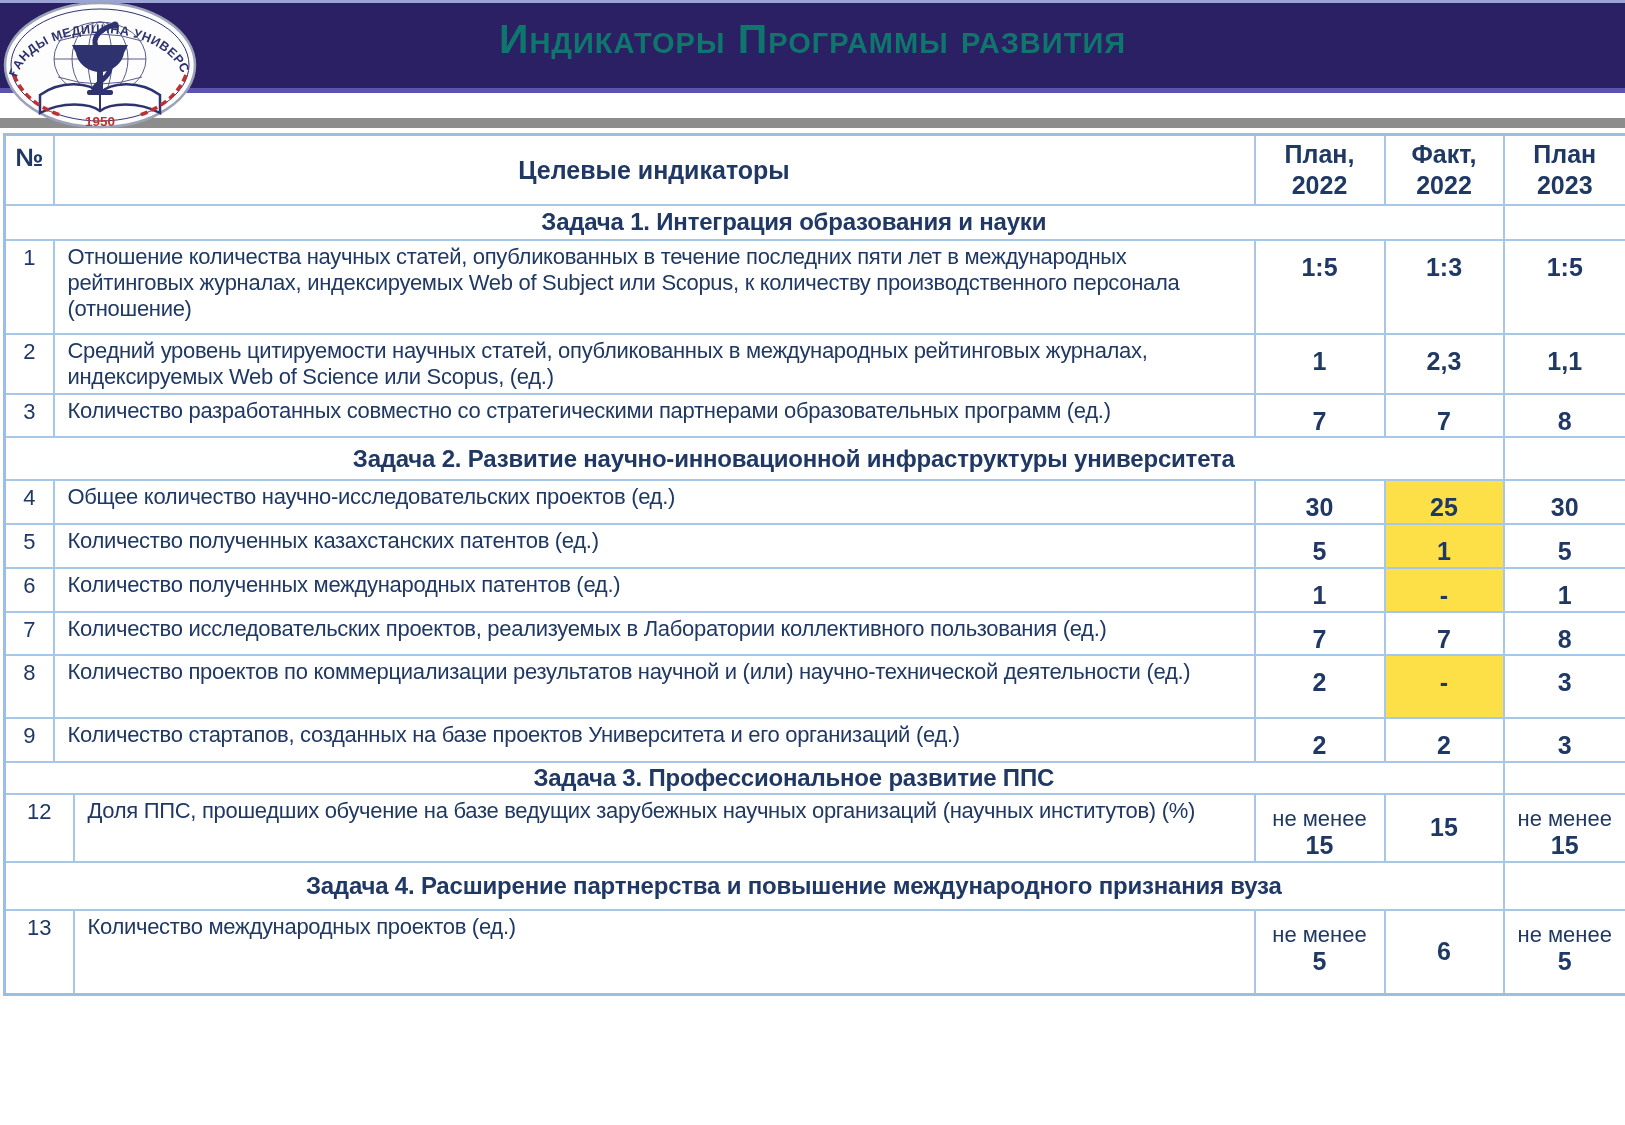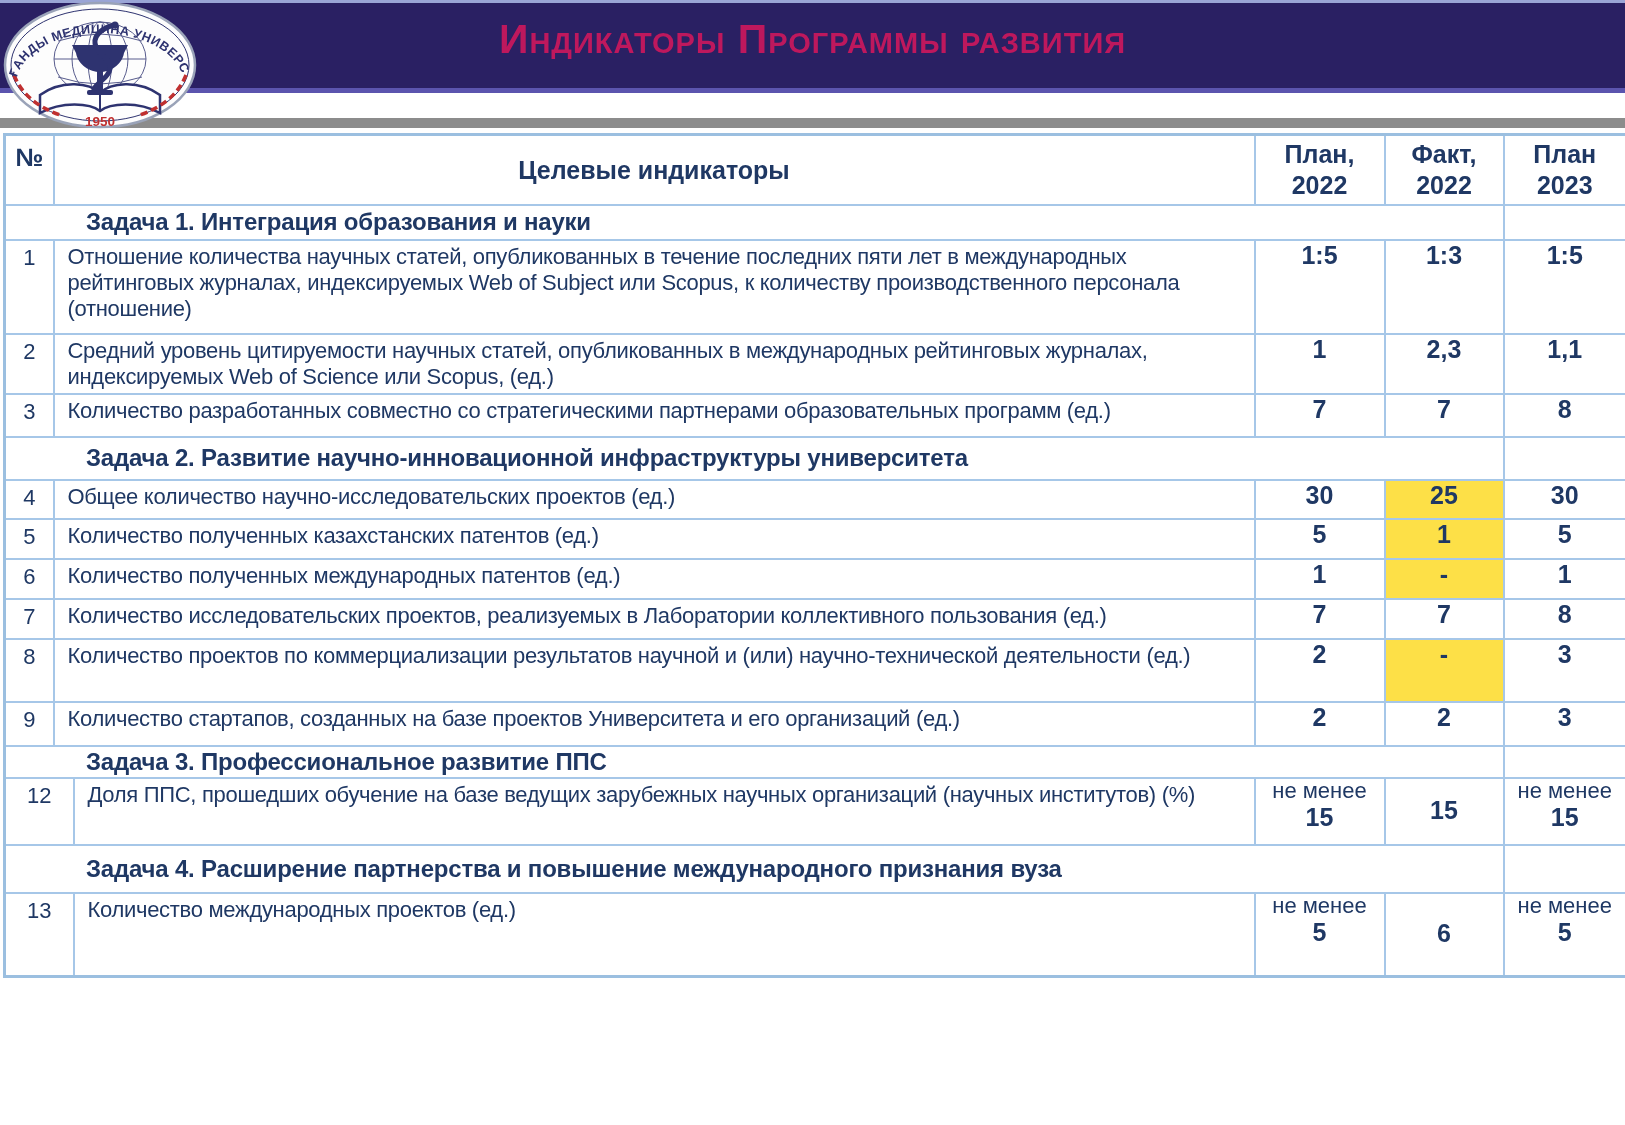"Индикаторы Программы развития" .page-title { color: #be185d -> #0f766e }
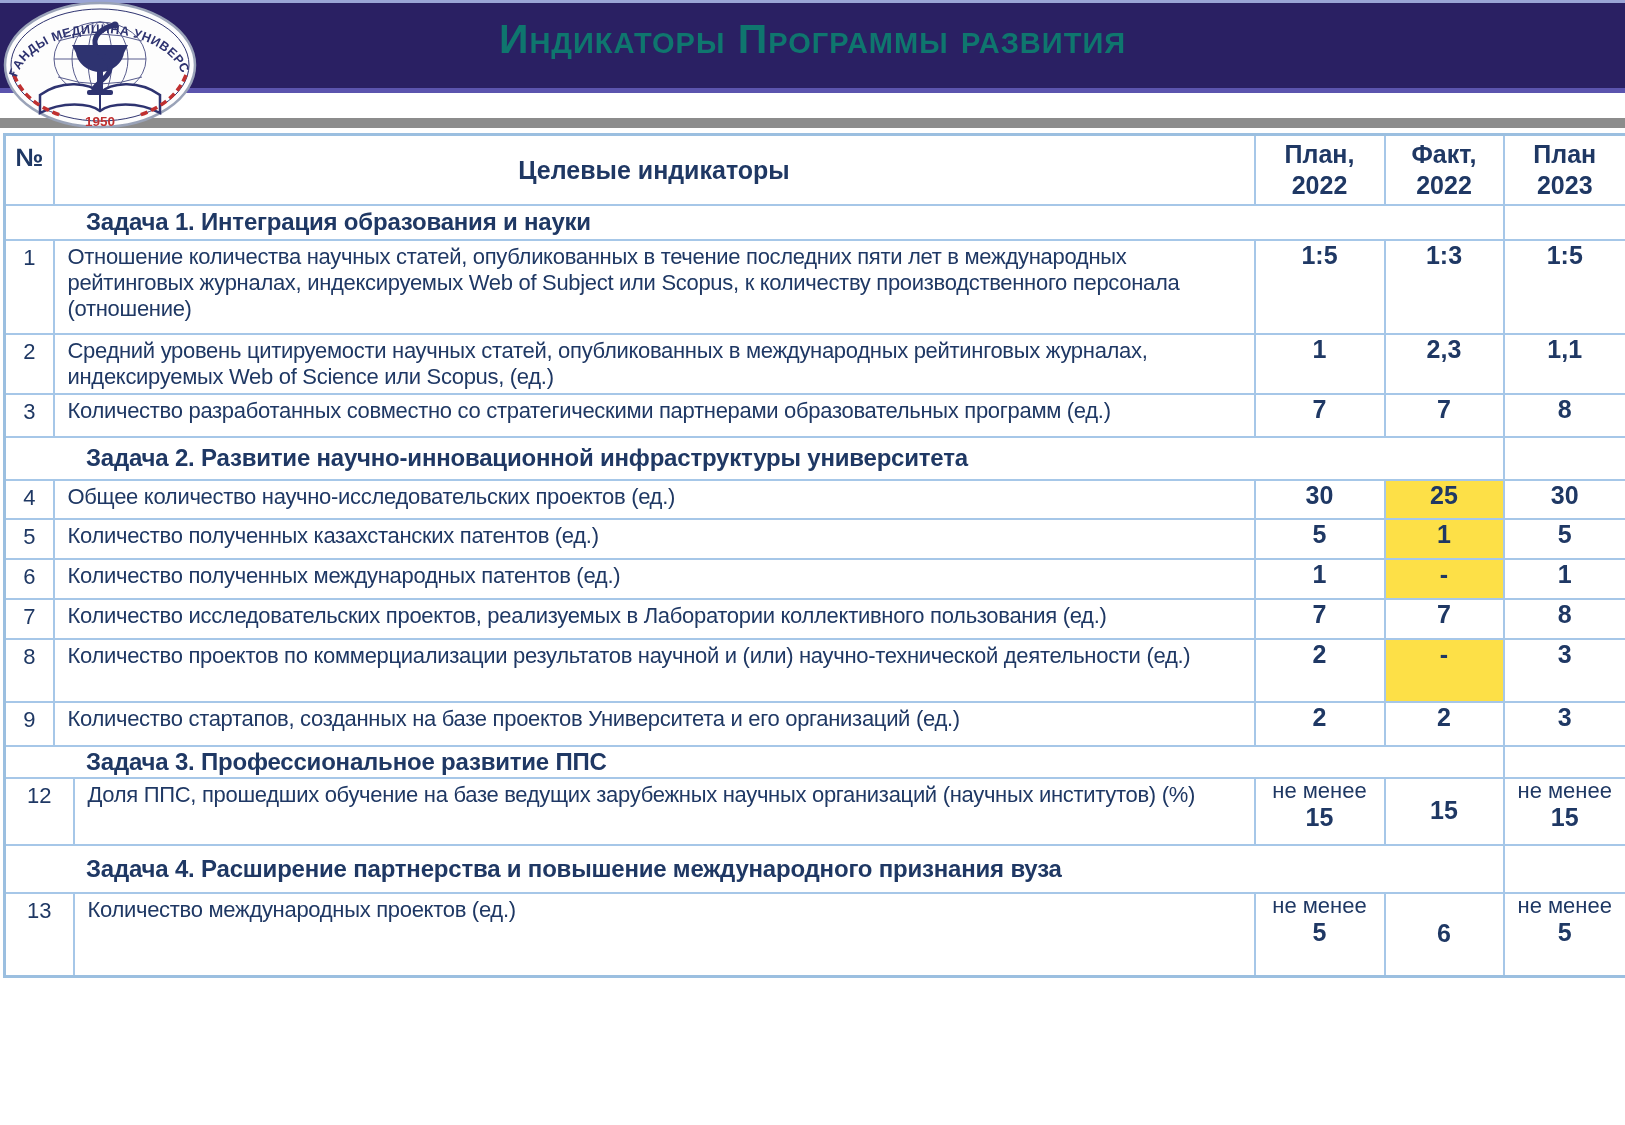"Задача 1. Интеграция образования и" td.sec { text-align: none -> center }
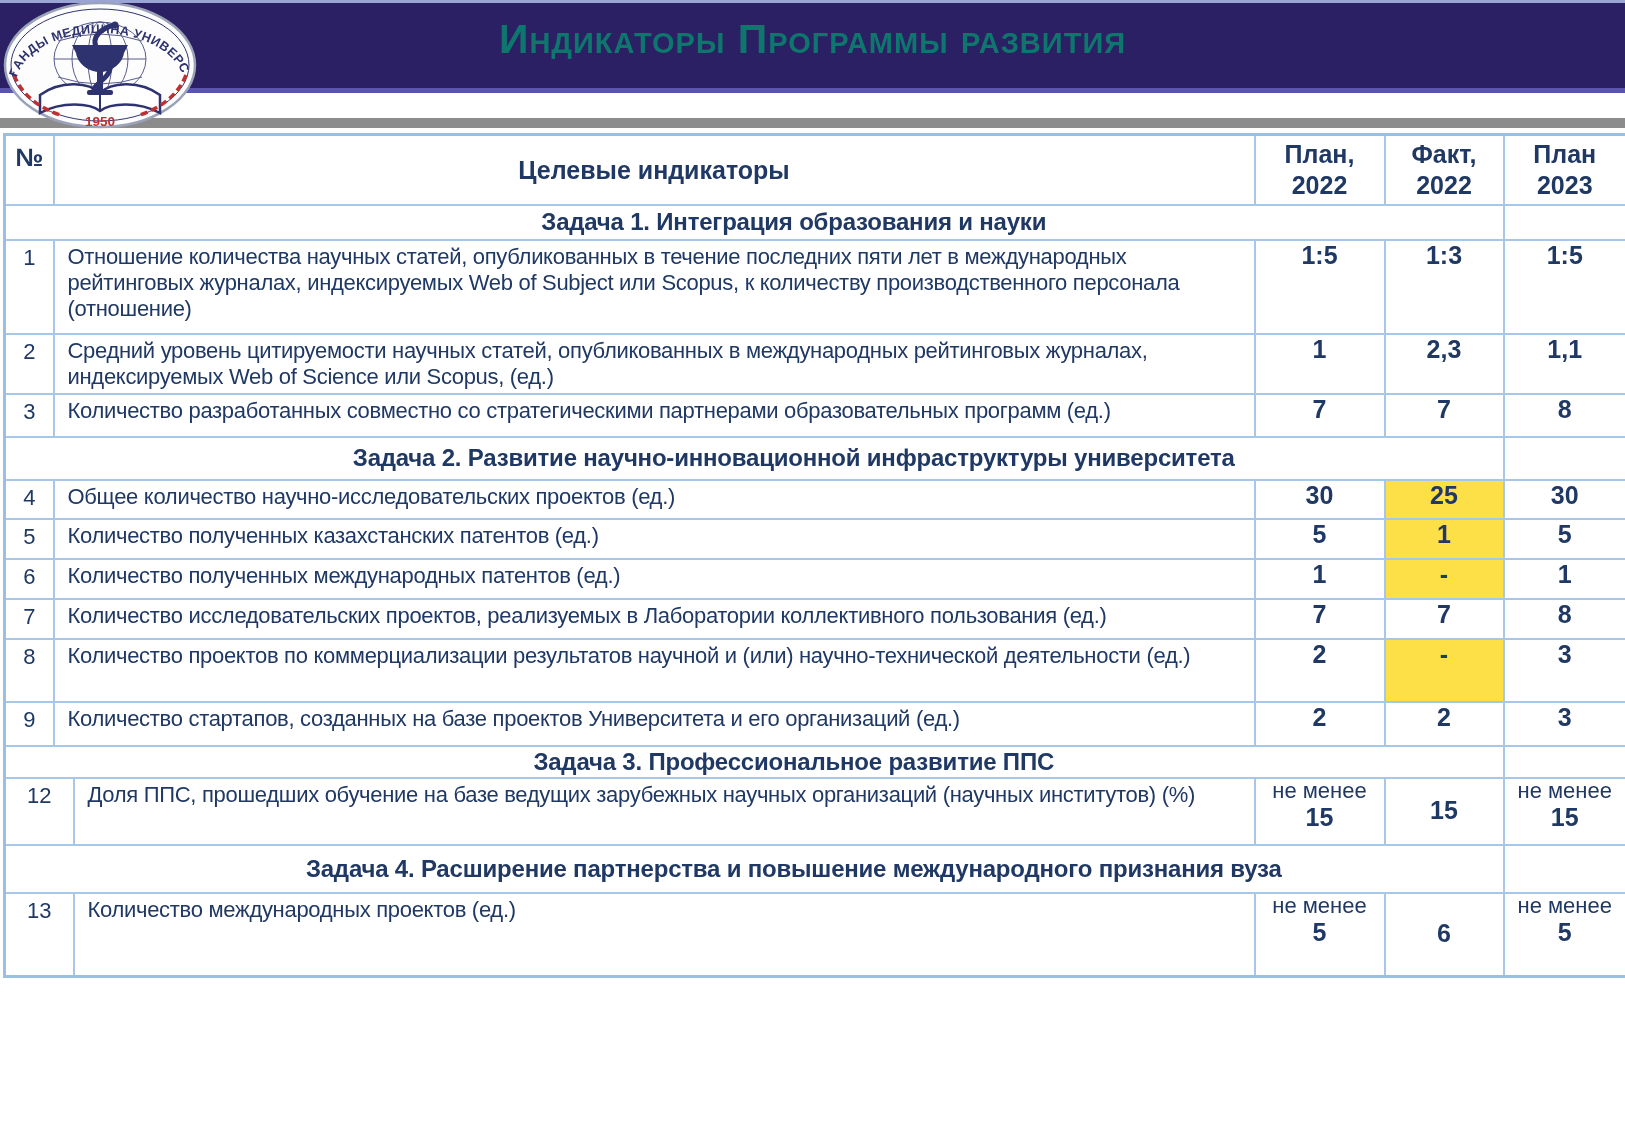"1:5" td.val { padding-top: 0 -> 12px }
